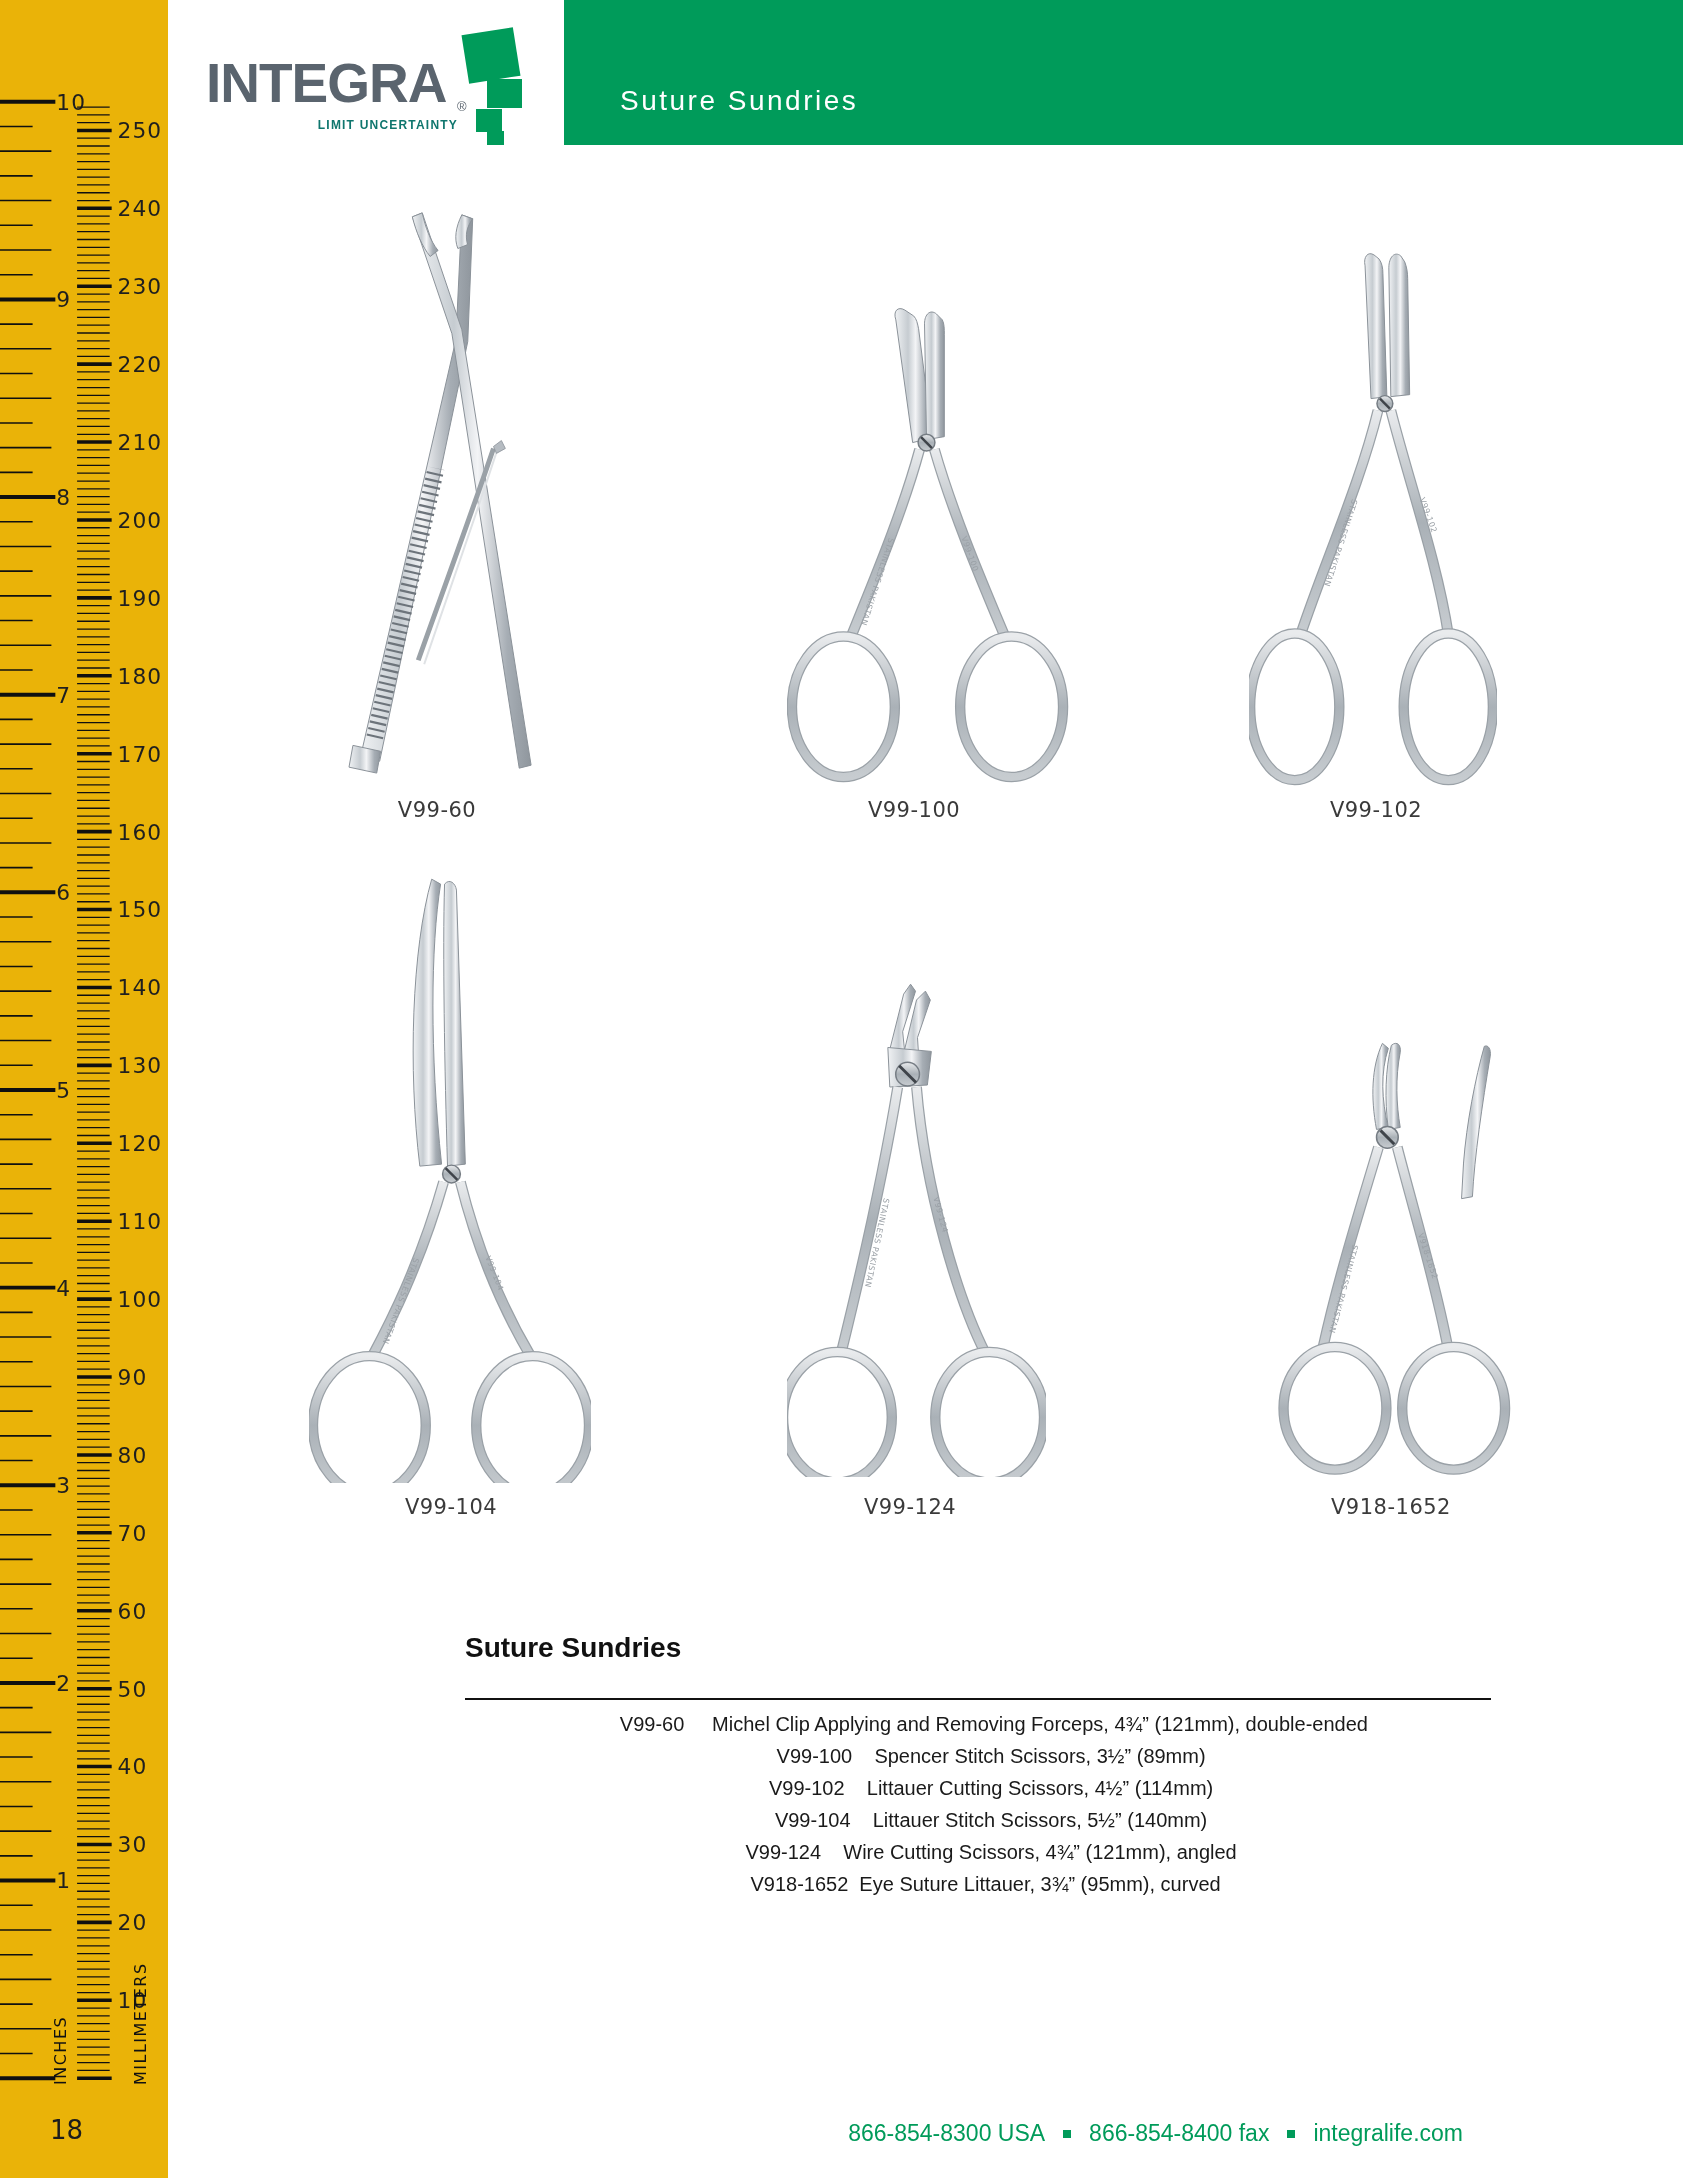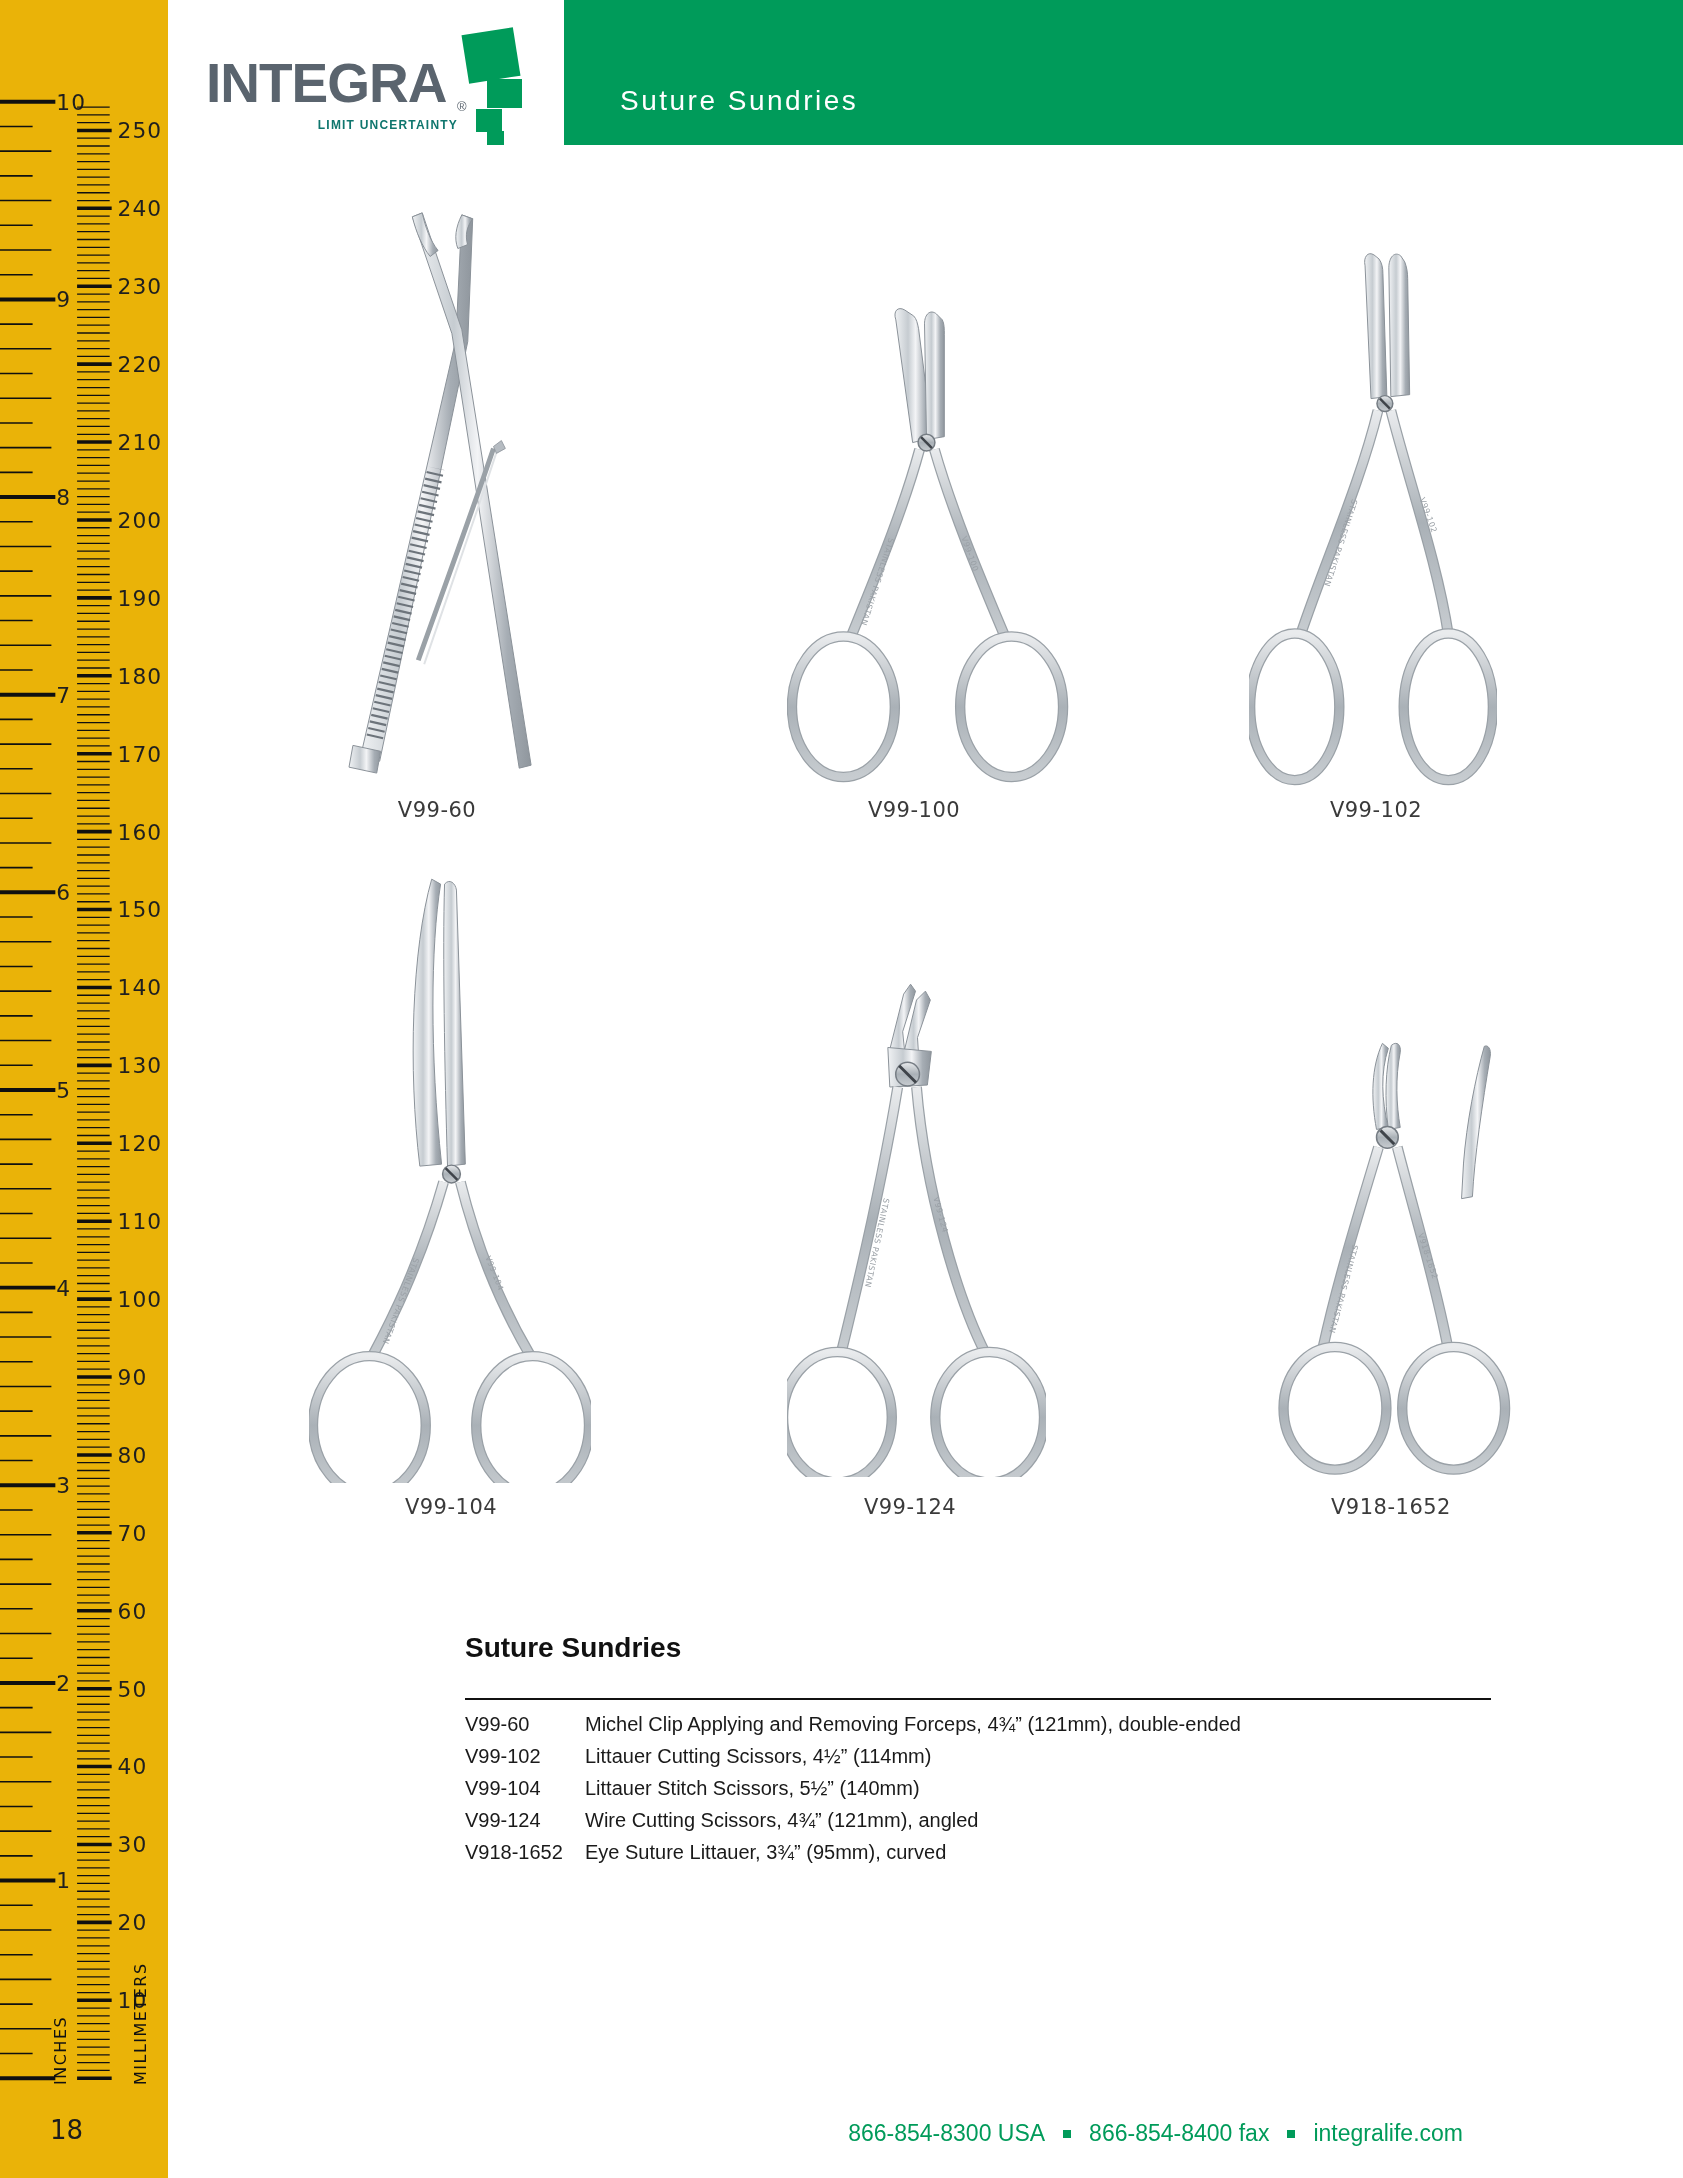"V99-60 Michel Clip Applying and" .trow { text-align: none -> center }
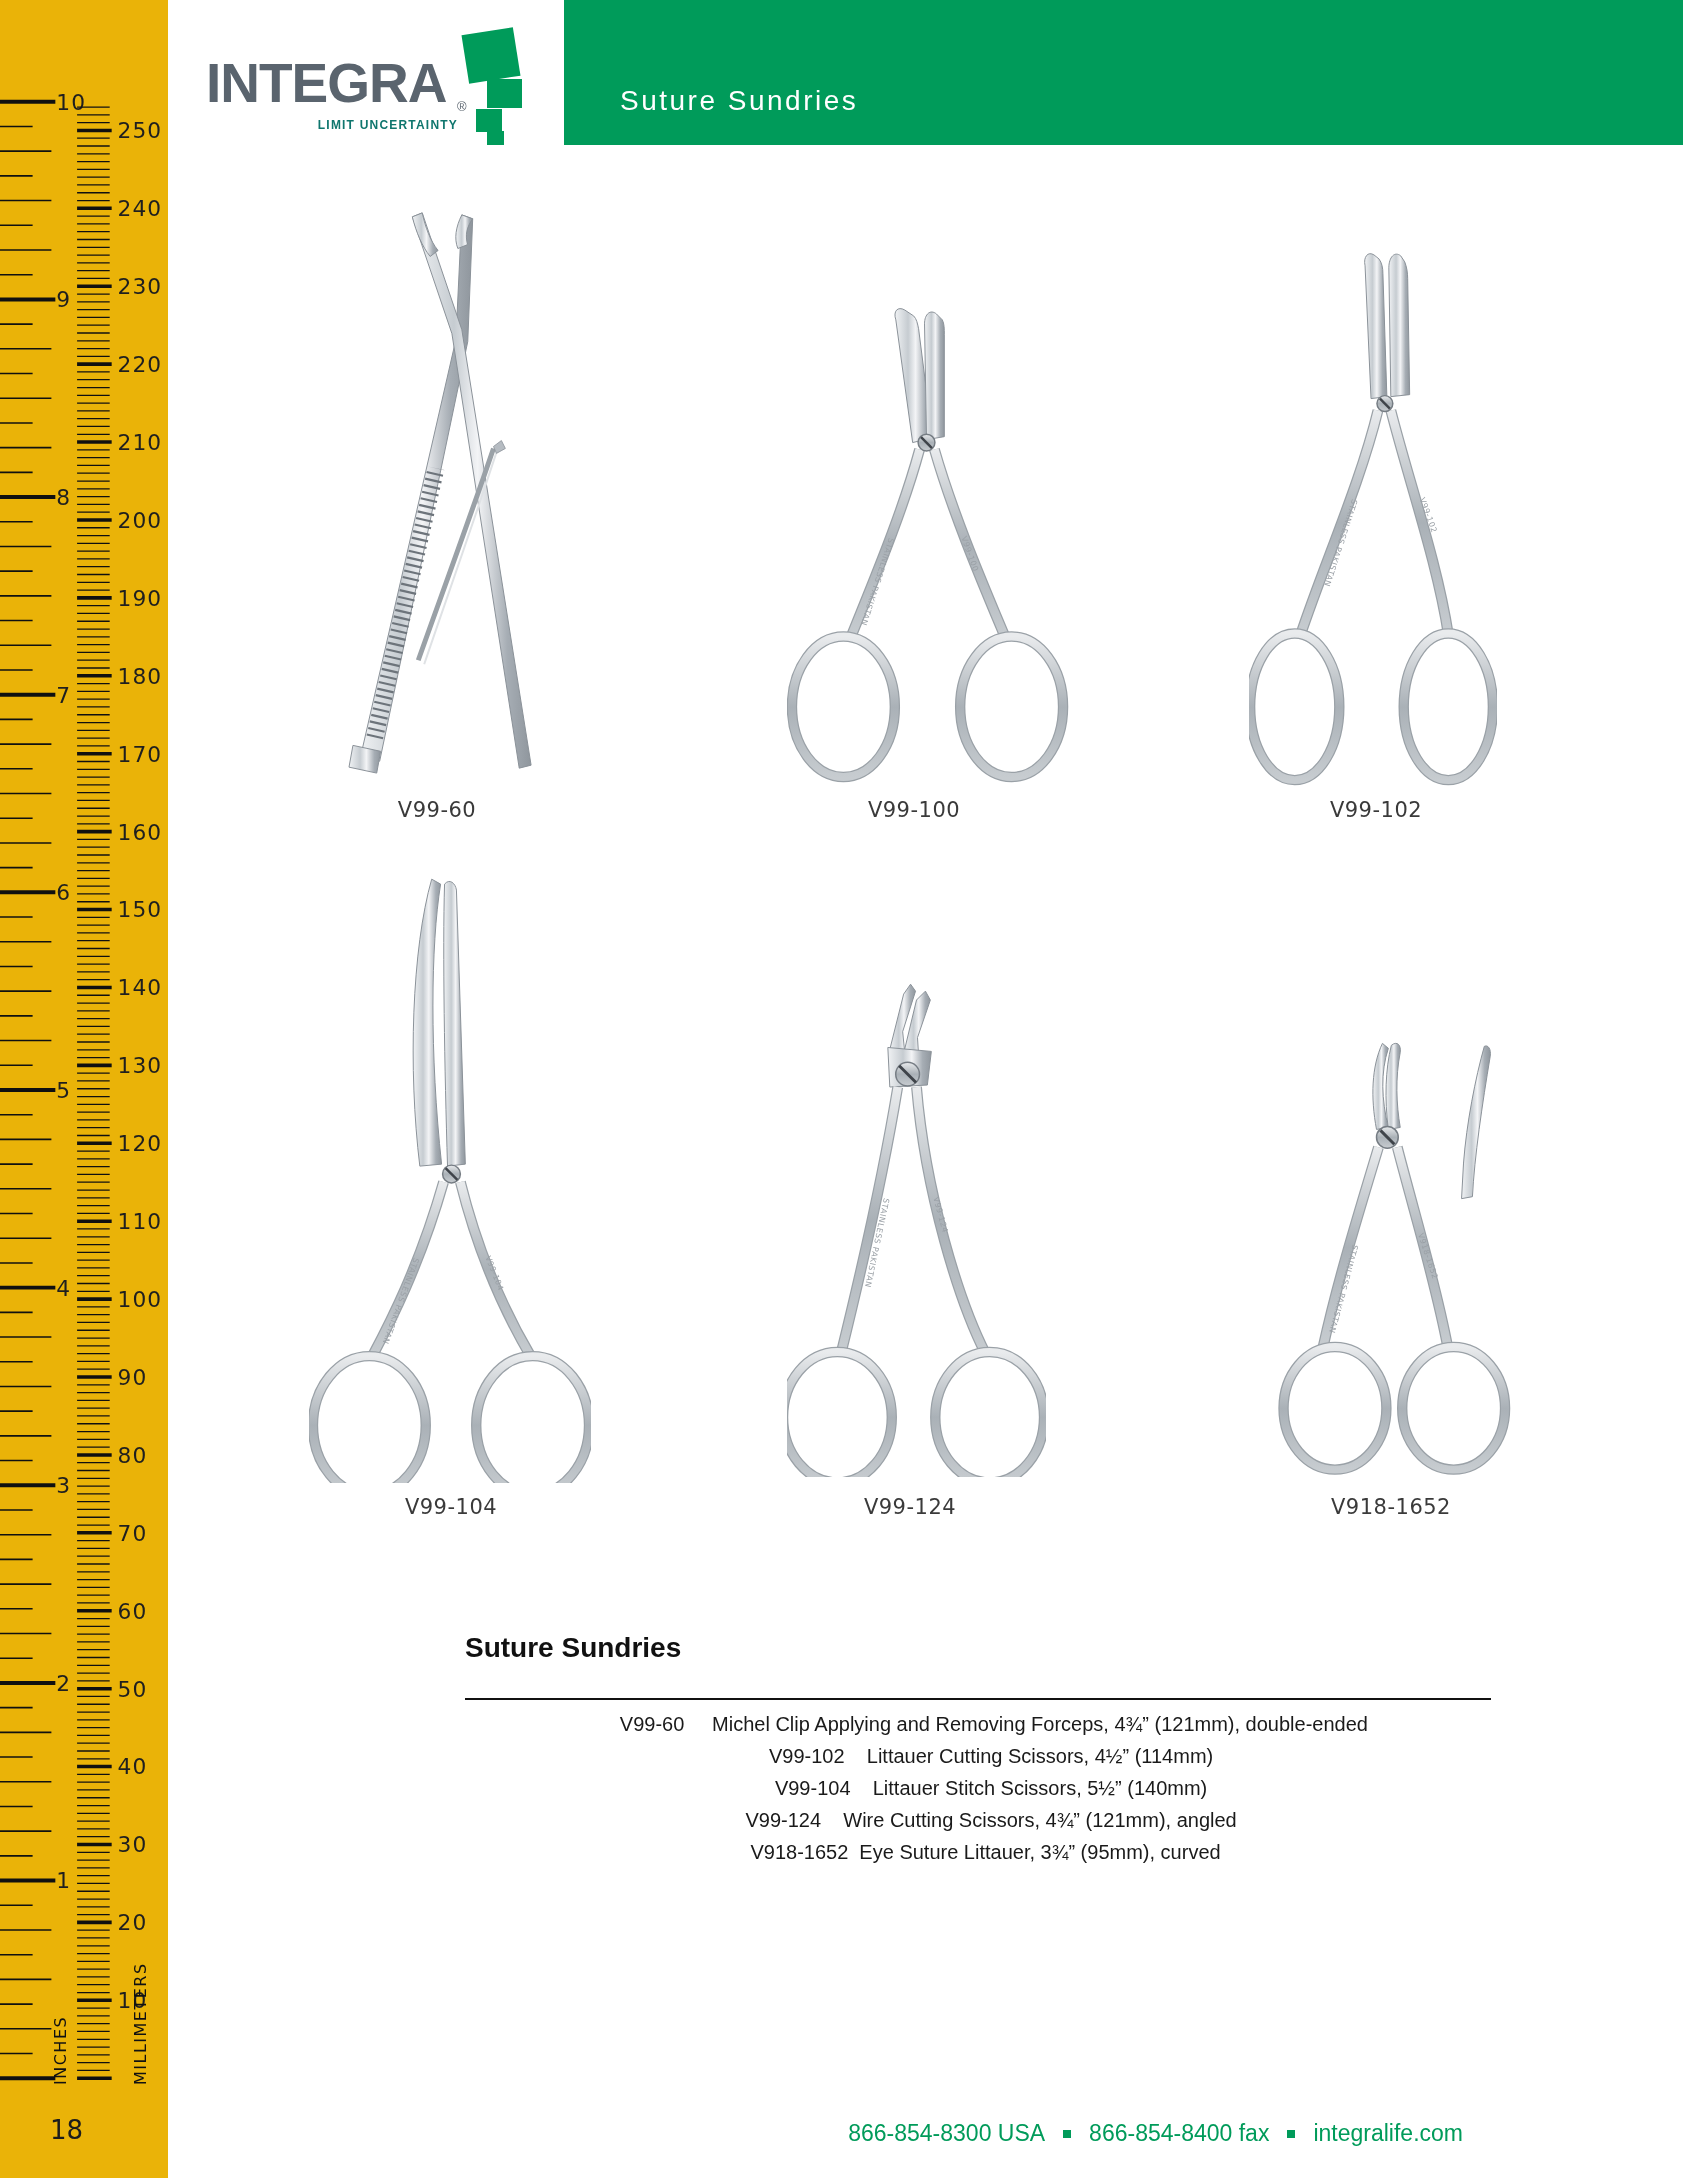"V99-100 Spencer Stitch Scissors, 3½”" div.trow { html: none -> <div> <span>V99-100</span><span>Spencer Stitch Scissors, 3½” (89mm)</span> </div> }
